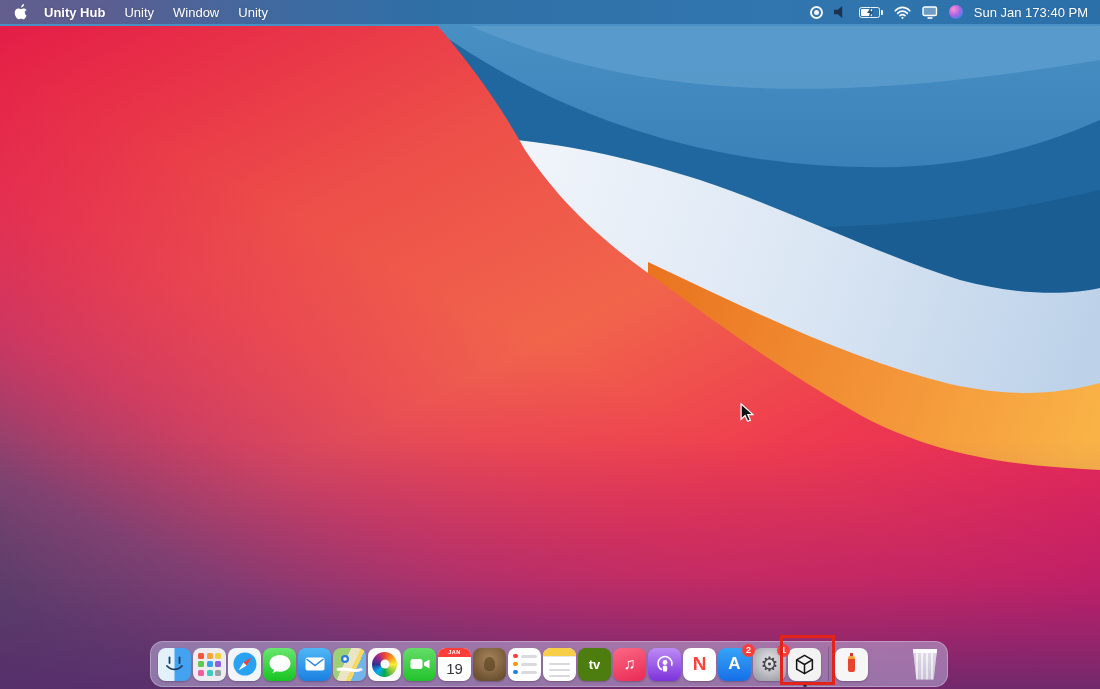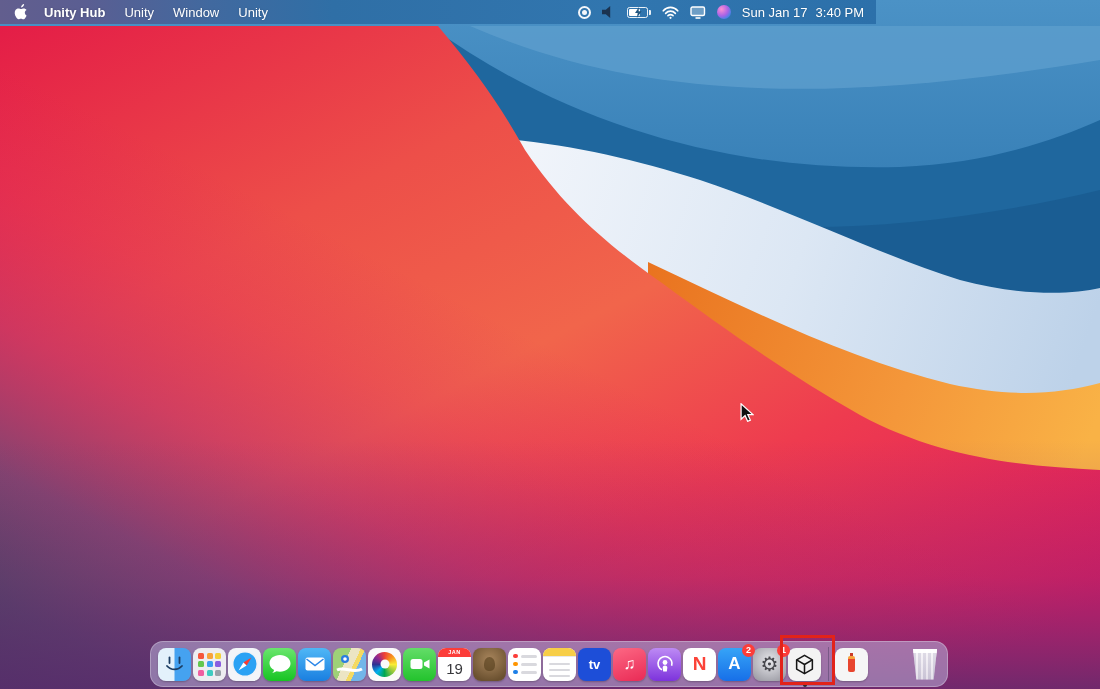"Unity Hub" .menubar { width: 876px -> 1100px }
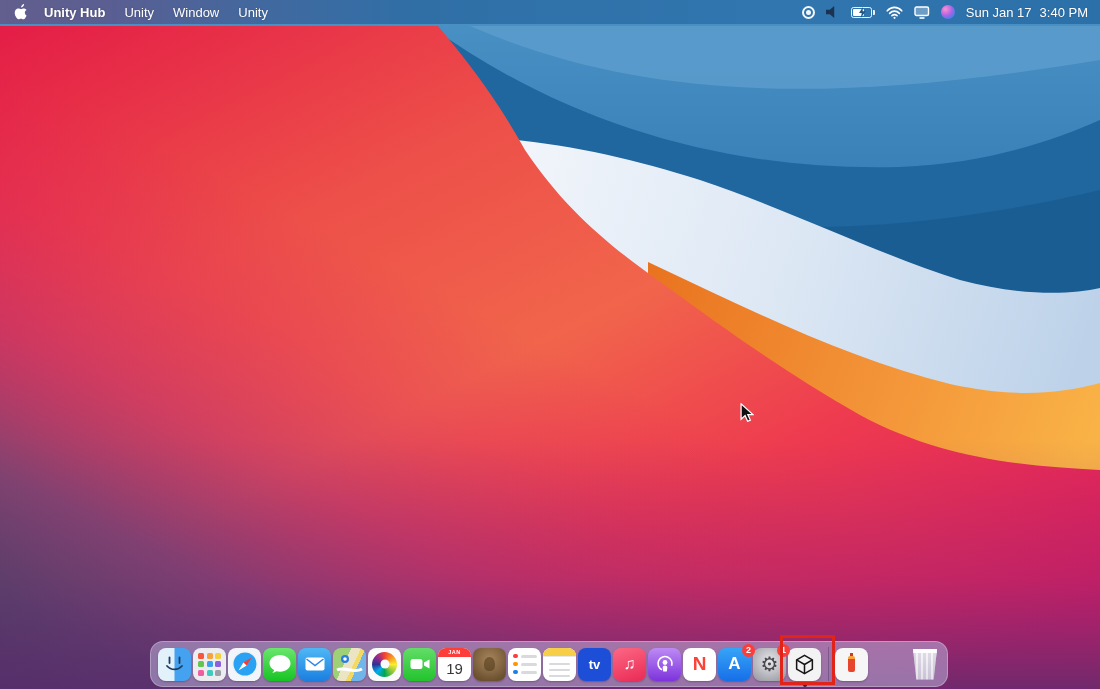"Sun Jan 17" .clock { gap: 8px -> none }
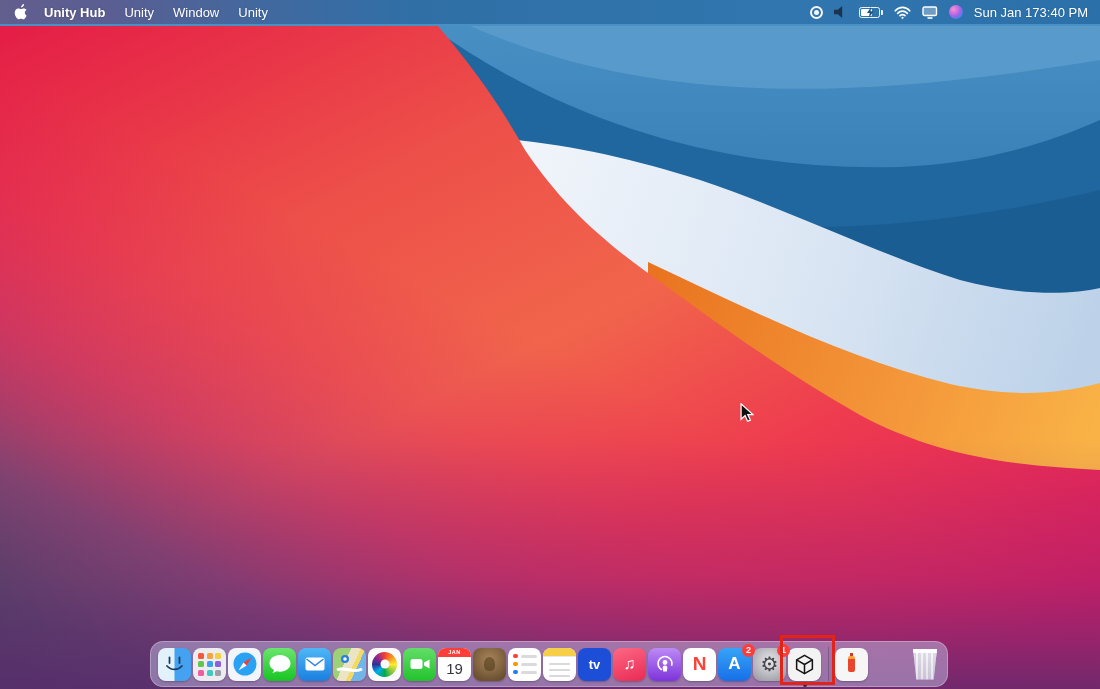"tv" .dk-tv { background: #1d4ed8 -> #4d7c0f }
